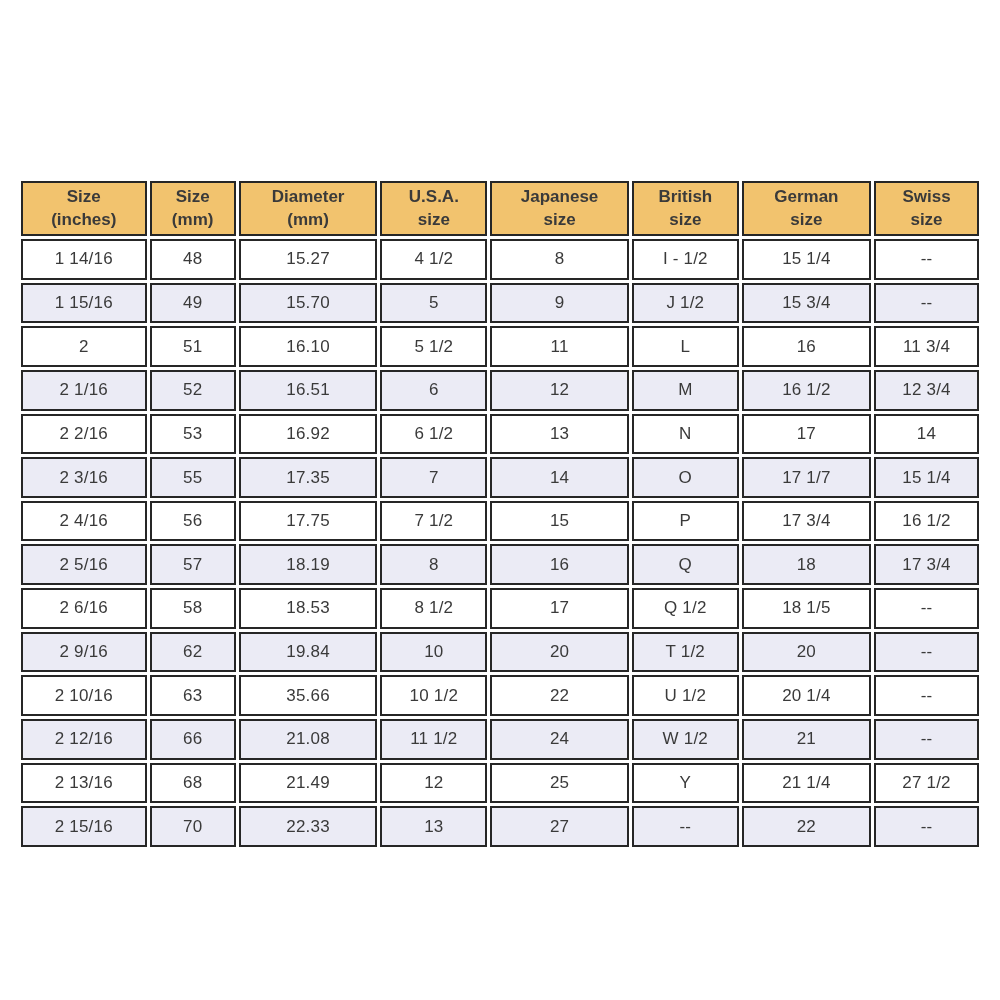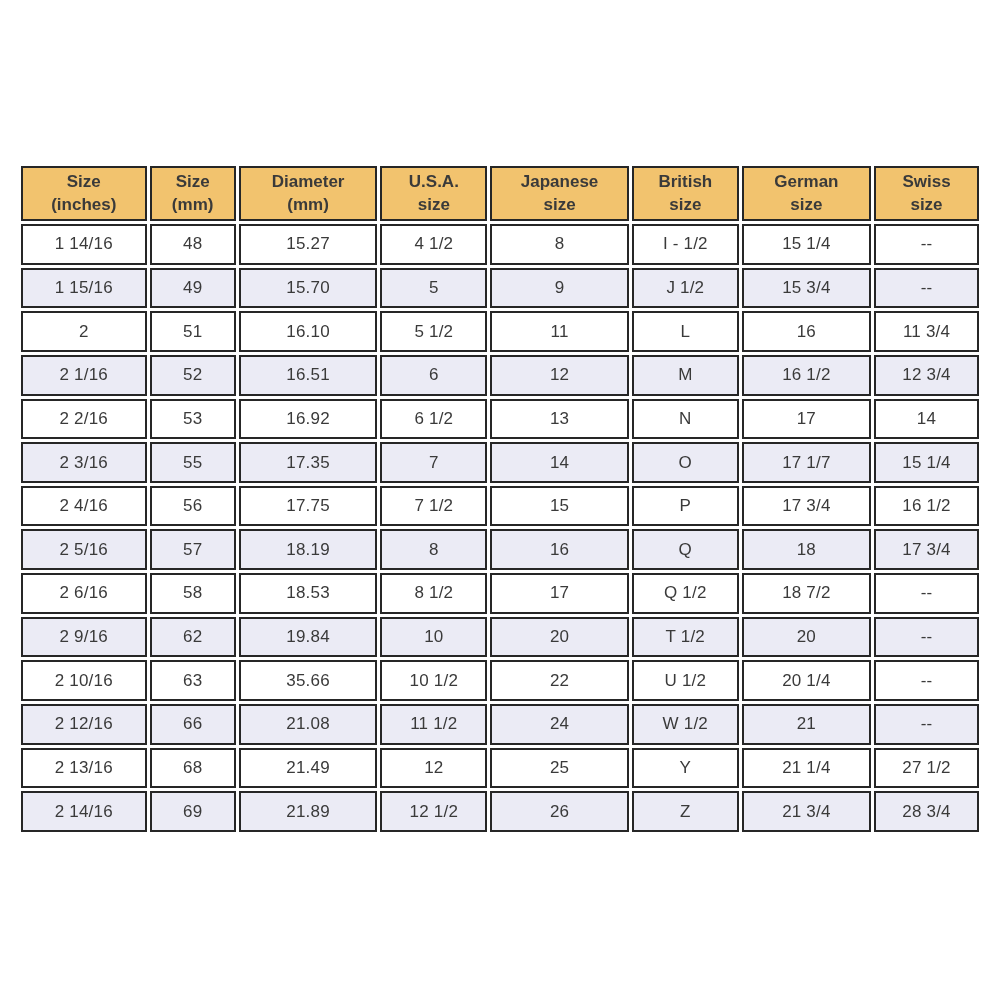"Size" table.ring-table { top: 163px -> 178px }
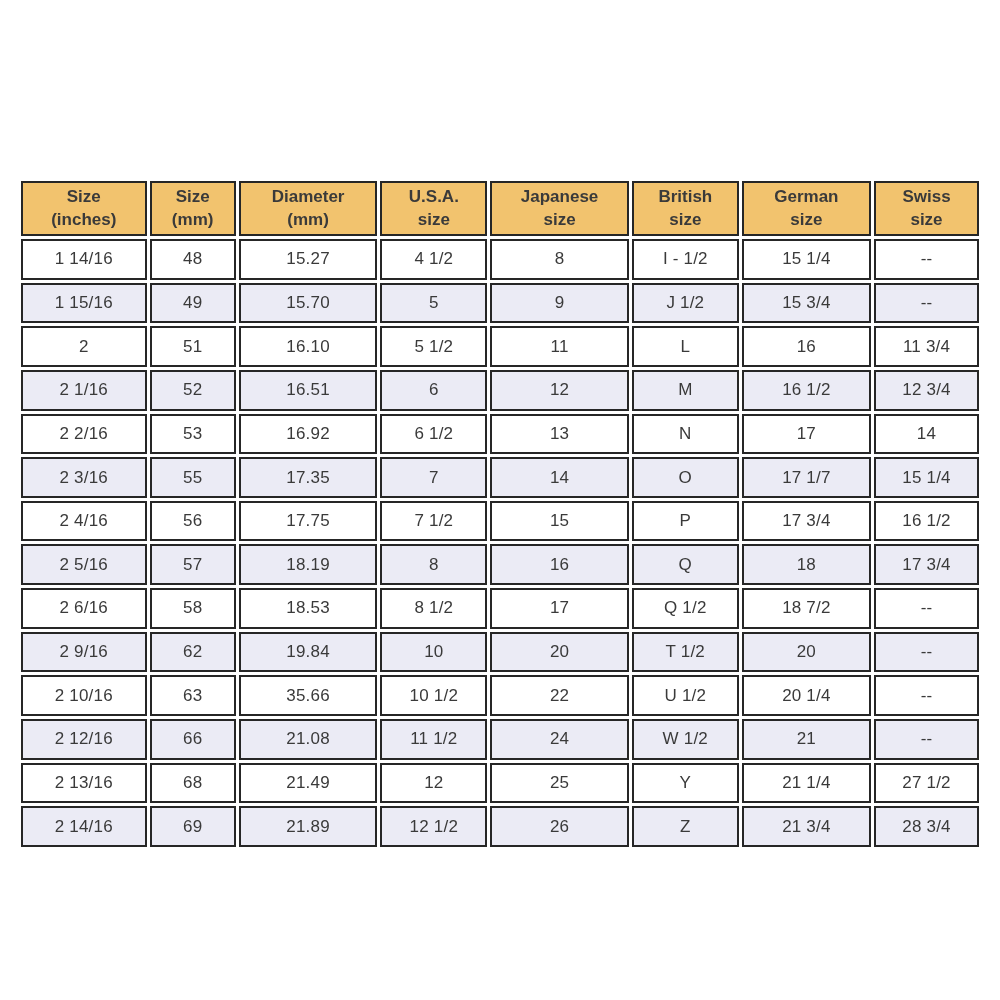"18 7/2" td { text: 7/2 -> 1/5 }
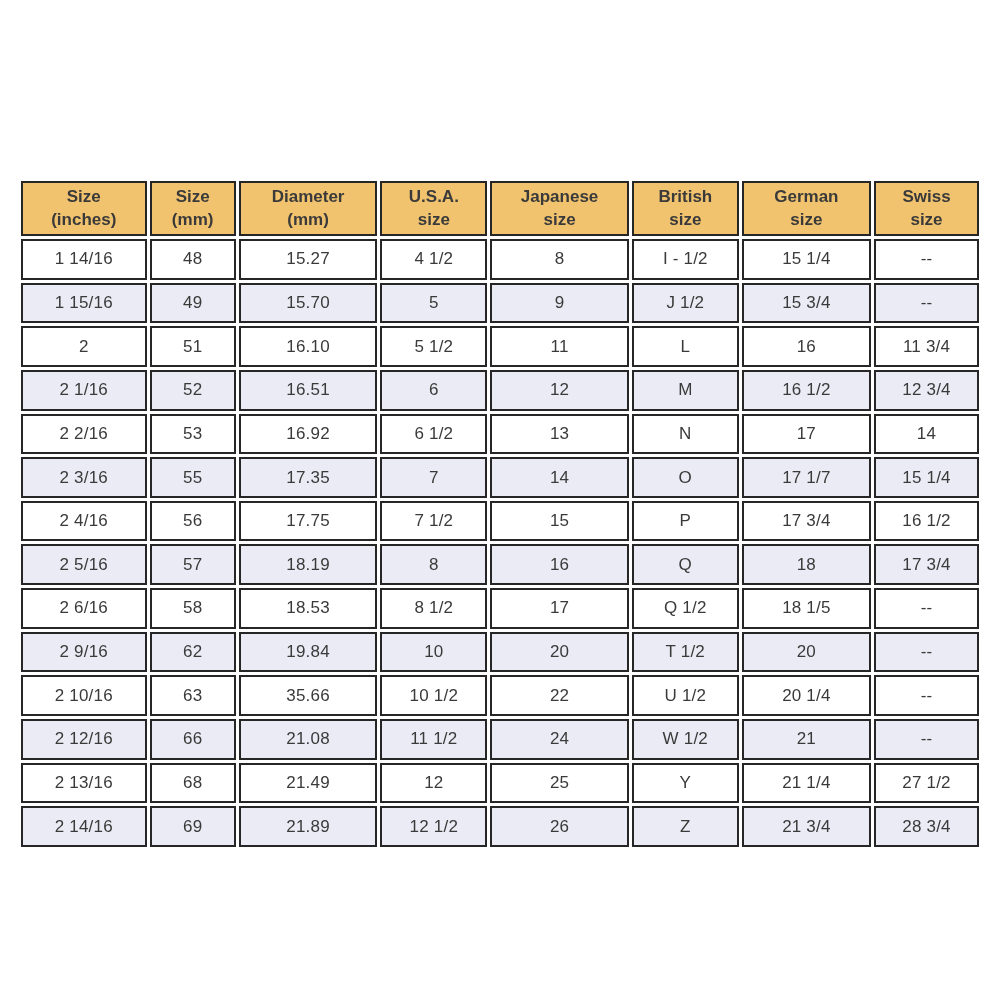"2 14/16" tr { html: <tr> <td>2 14/16</td> <td>69</td> <td>21.89</td> <td>12 1/2</td> <td>26</td> <td>Z</td> <td>21 3/4</td> <td>28 3/4</td> </tr> -> none }
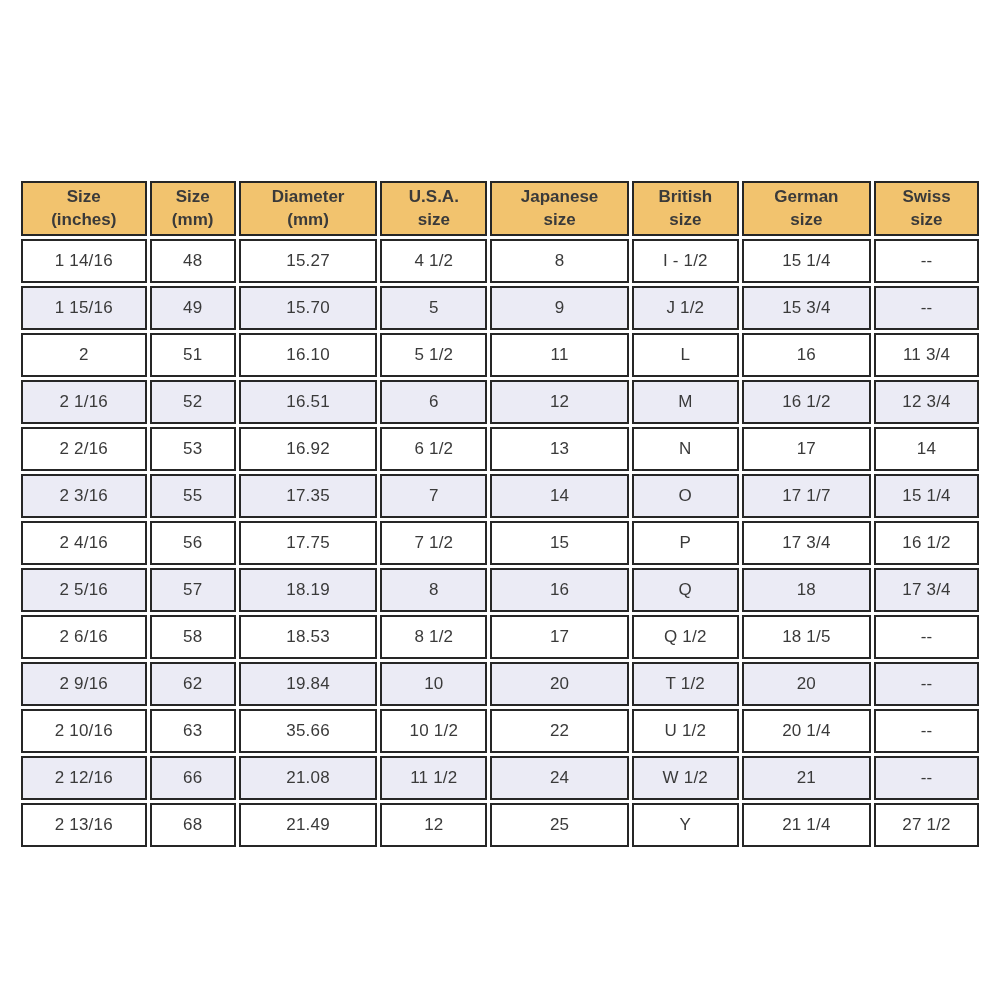"2 15/16" tr { html: none -> <tr> <td>2 15/16</td> <td>70</td> <td>22.33</td> <td>13</td> <td>27</td> <td>--</td> <td>22</td> <td>--</td> </tr> }
